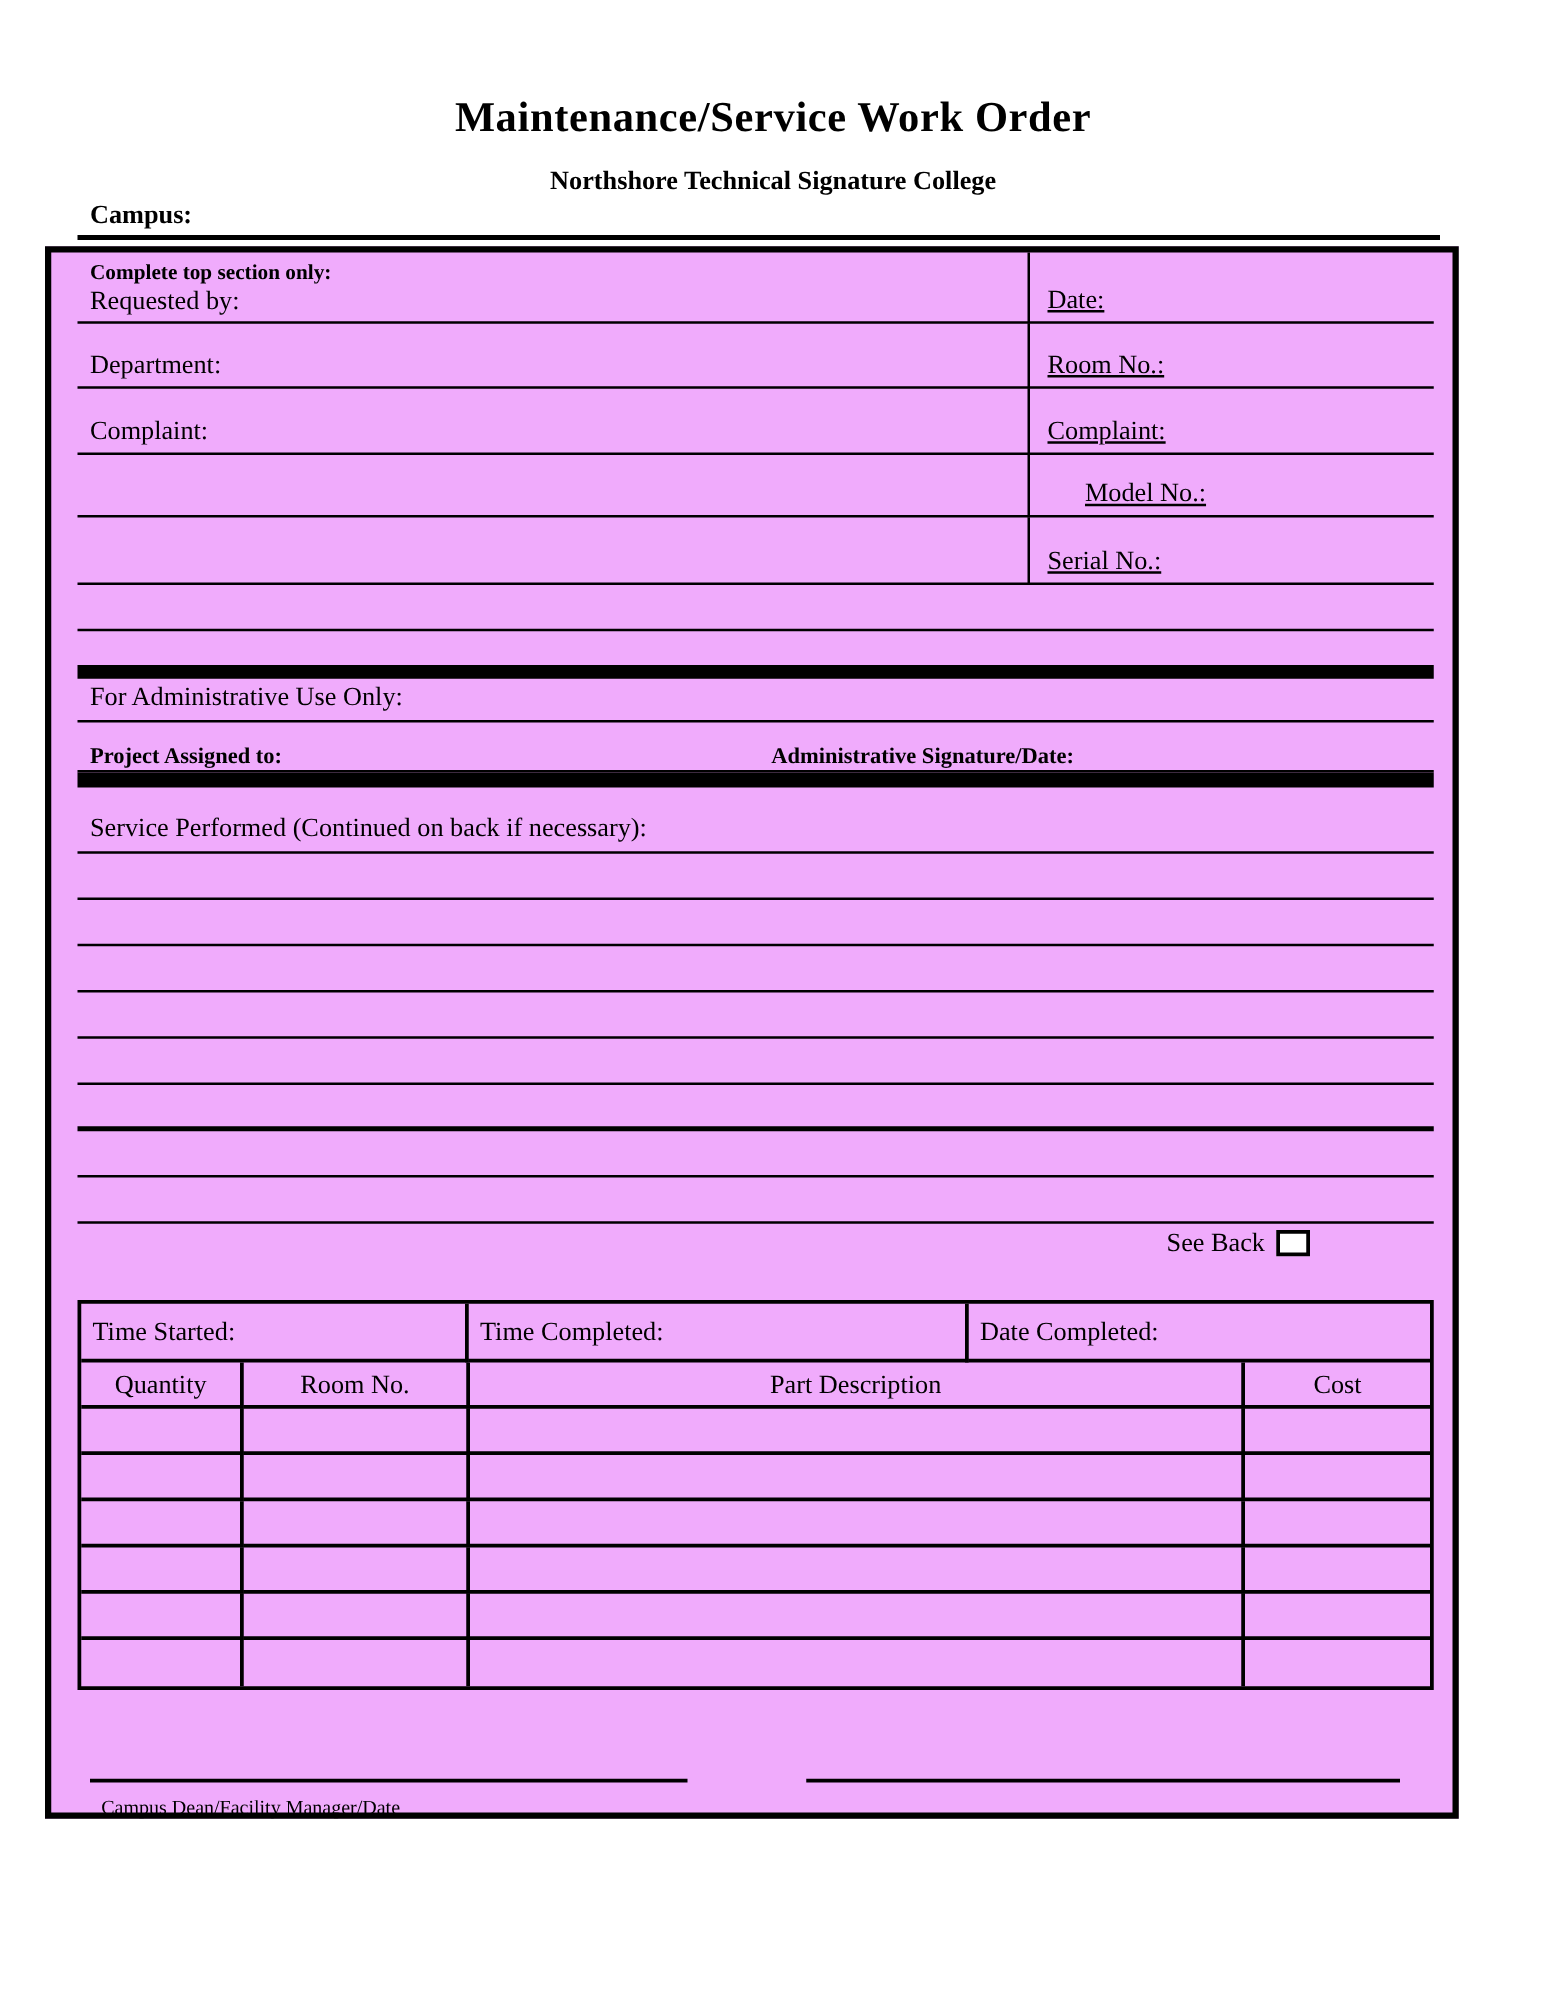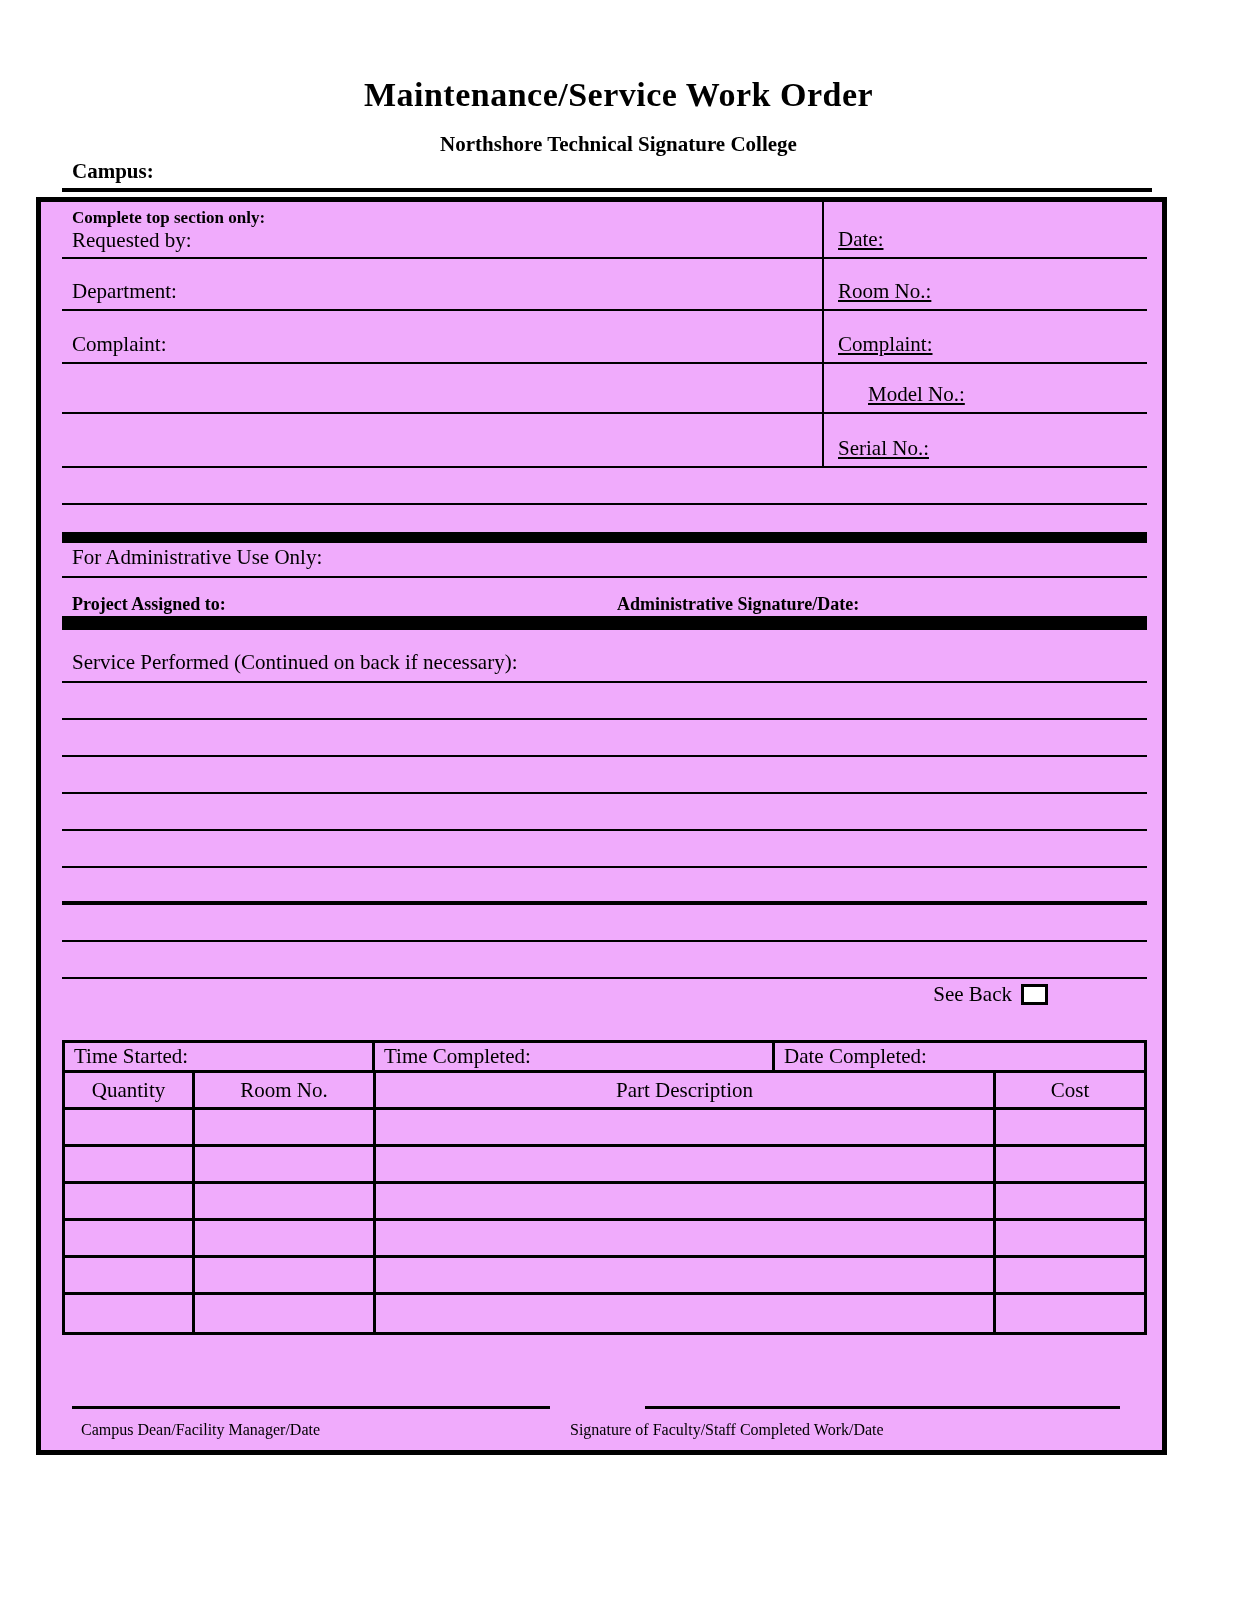"Time Started:" .pt-time { height: 30px -> 47px }
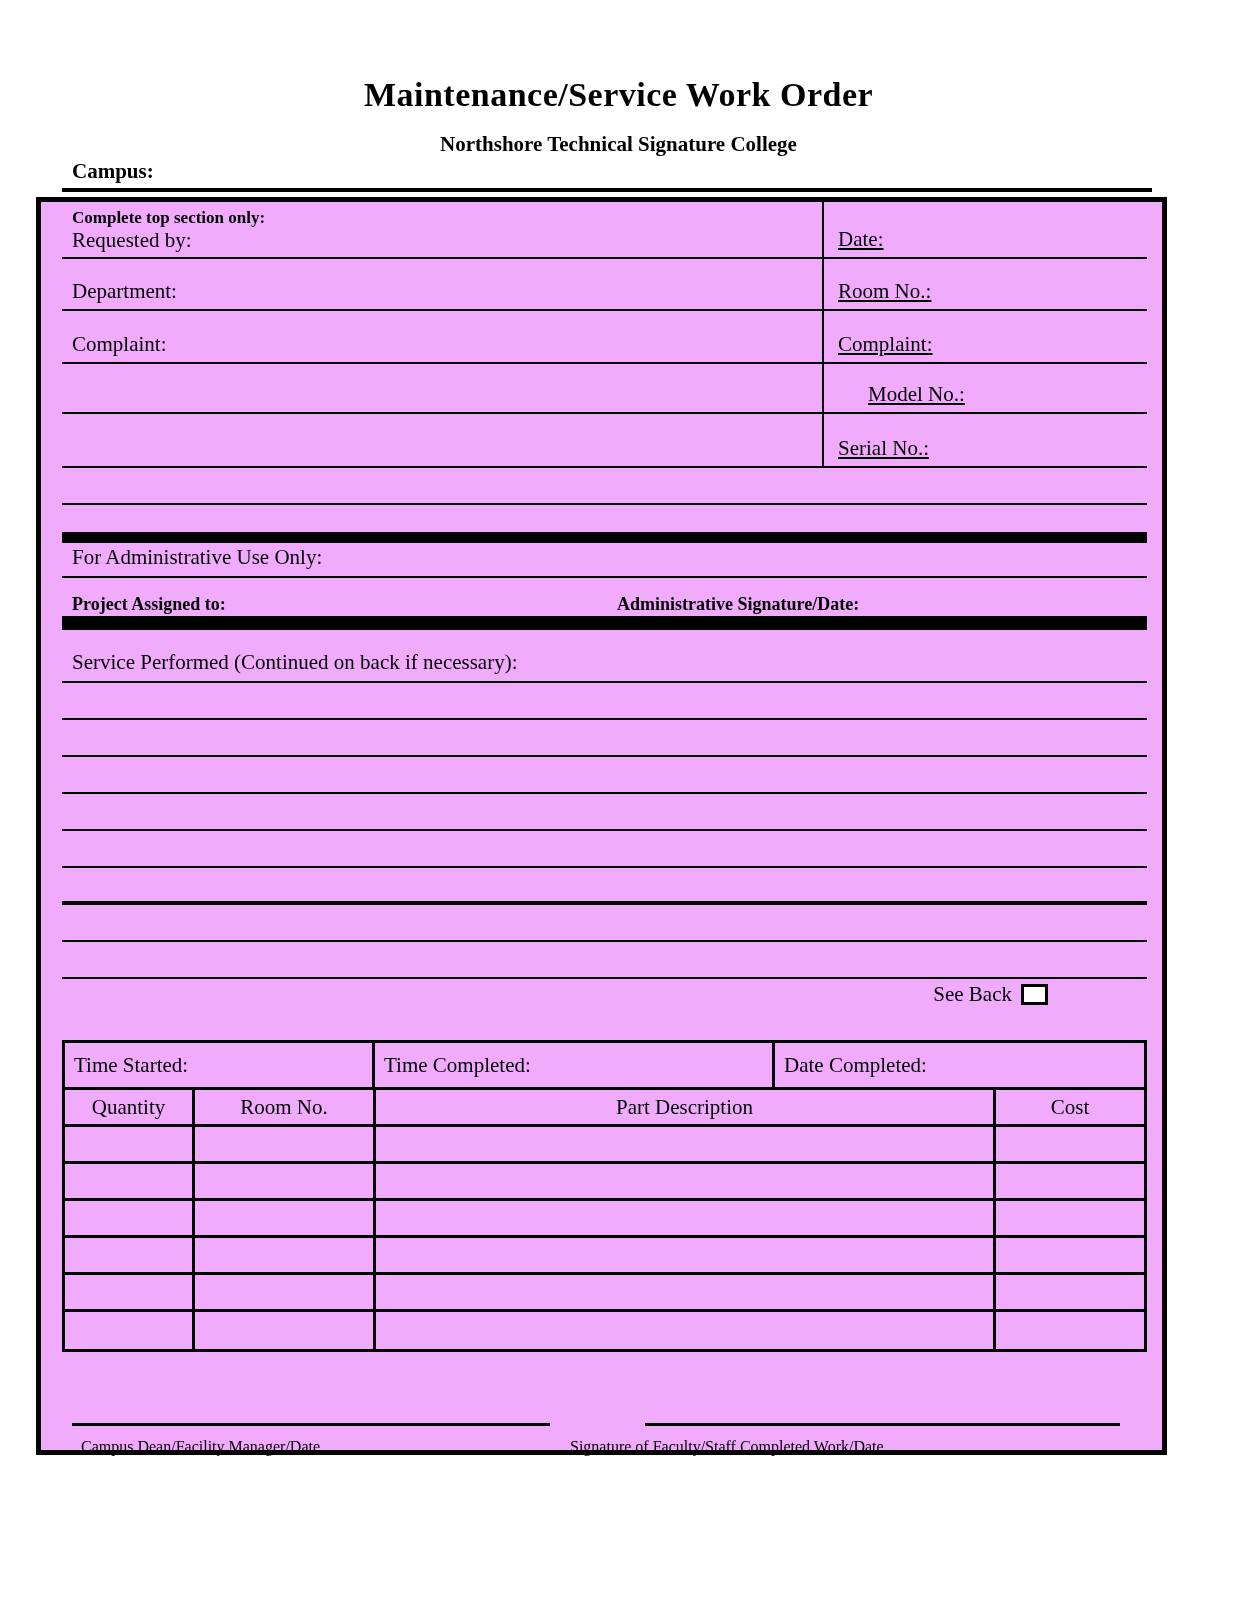"Signature of Faculty/Staff Completed" span.sl-b { html: <span>Signature of Faculty/Staff Completed Work/Date</span> -> none }
